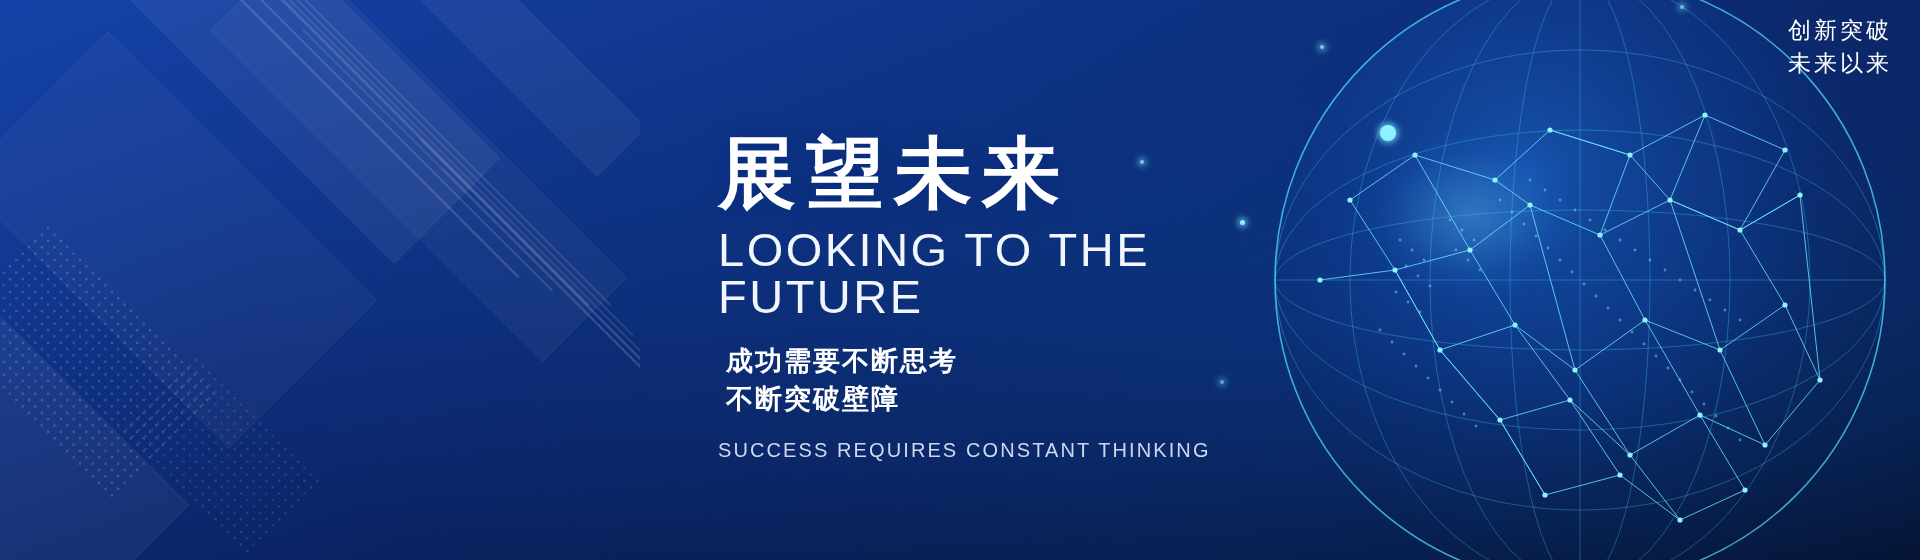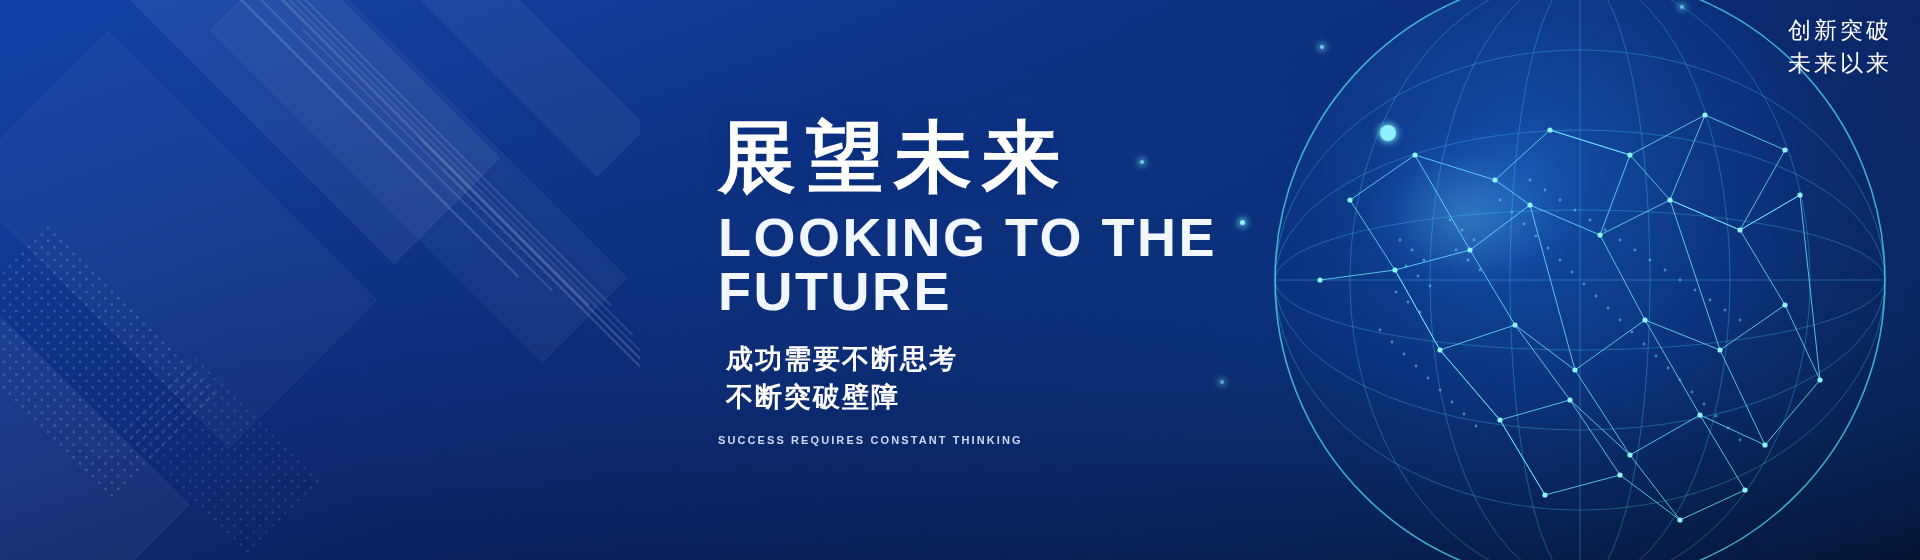"展望未来" .copy { top: 118px -> 134px }
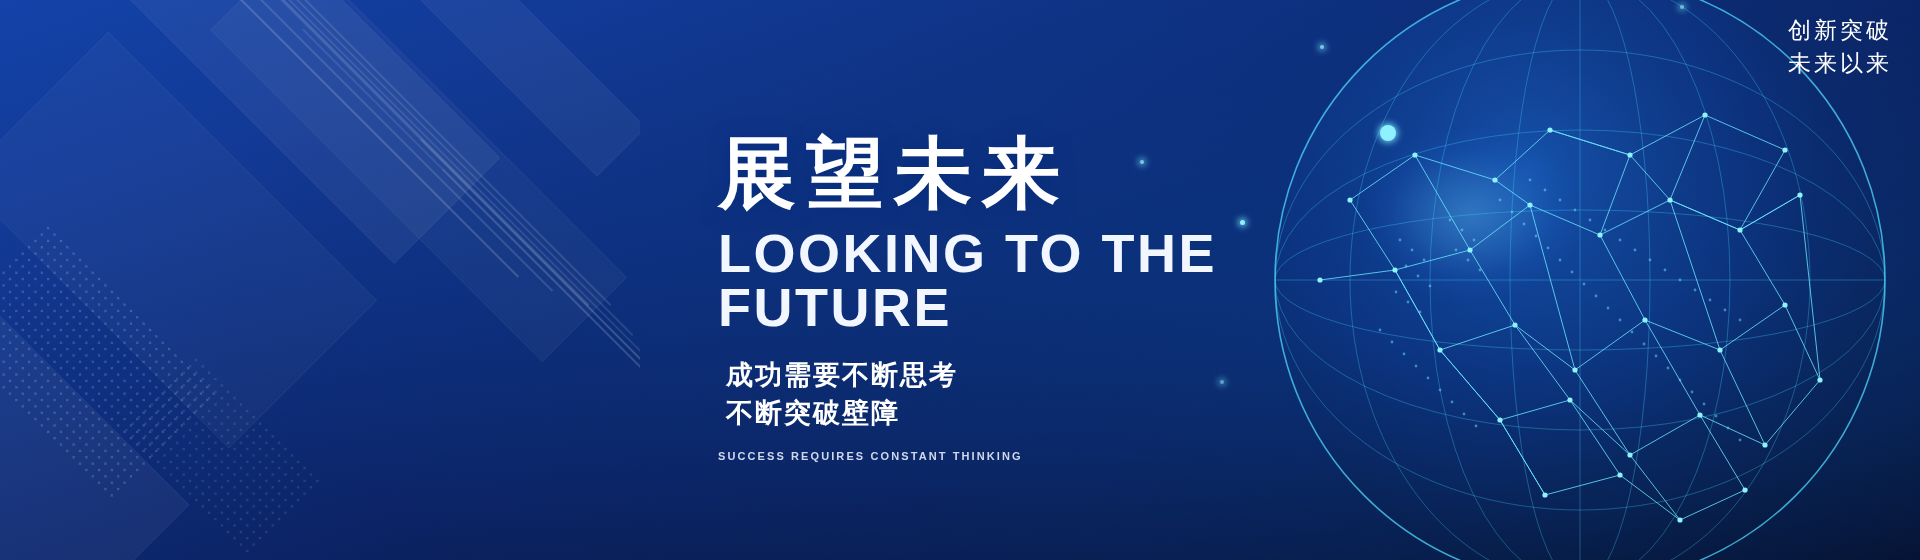"LOOKING TO THE FUTURE" .h2 { font-size: 54px -> 47px; font-weight: 700 -> 400 }
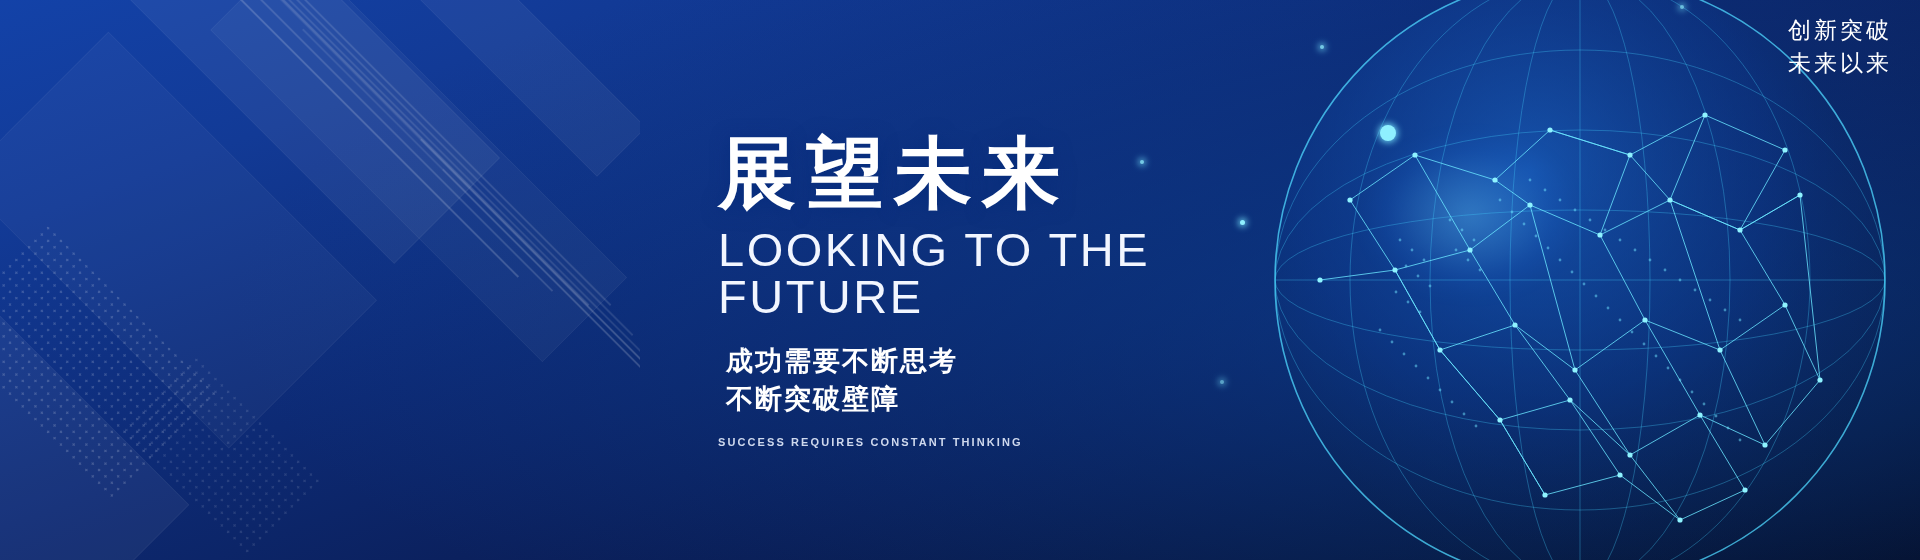"SUCCESS REQUIRES CONSTANT THINKING" .en { font-size: 11px -> 20px; font-weight: 700 -> 400 }
